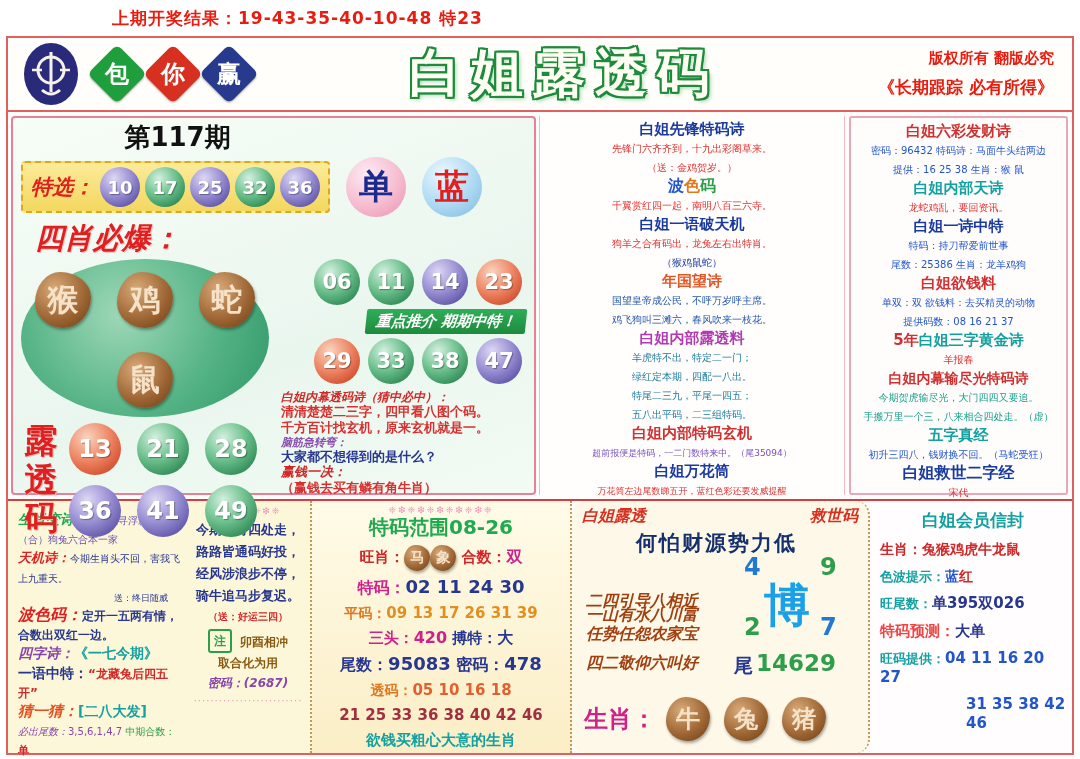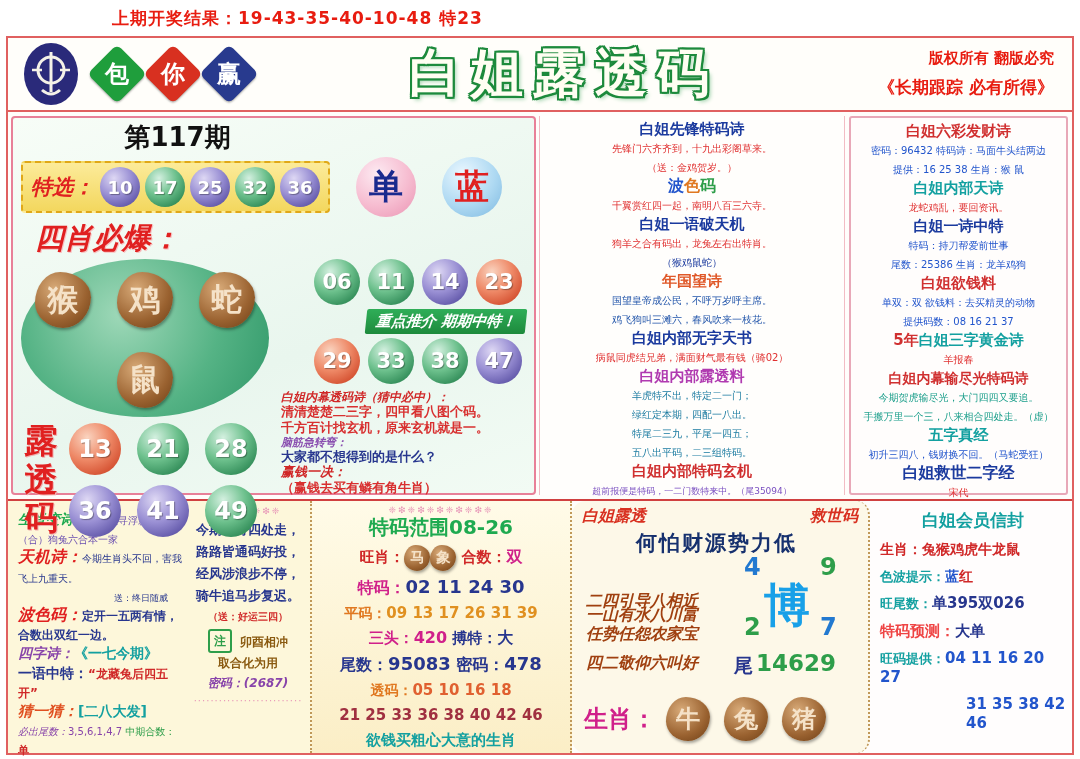"特选：" .texrow { gap: 26px -> 16px }
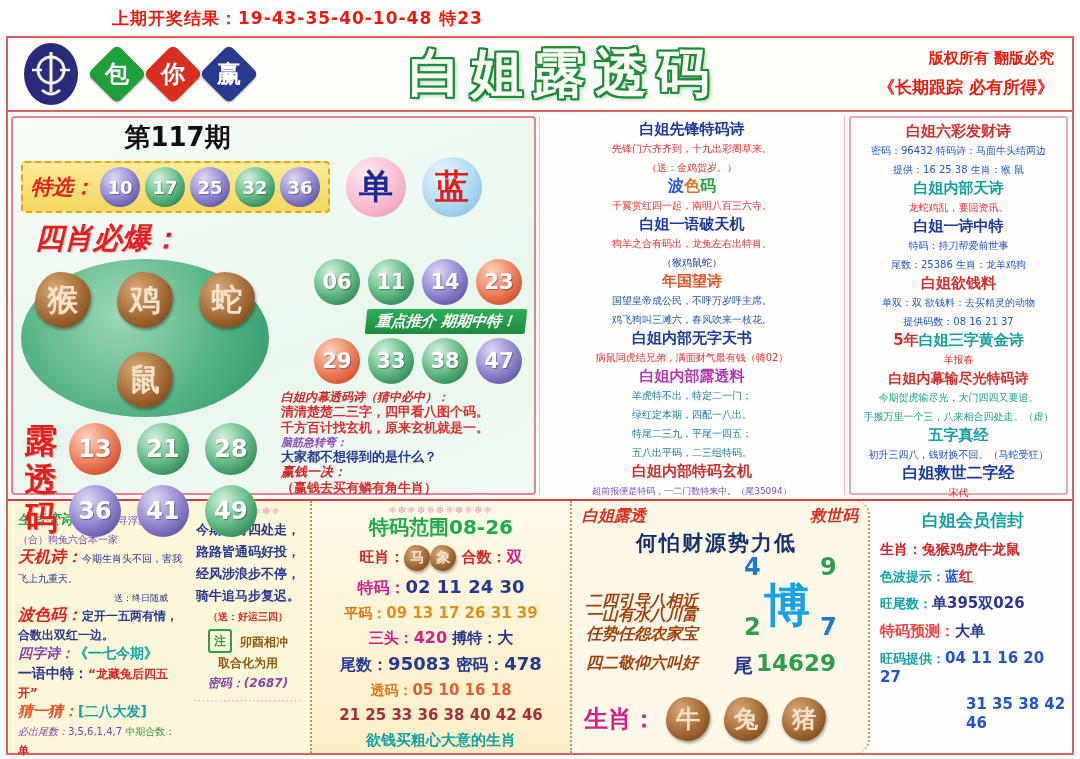"白姐内部无字天书" div { html: <div> <div><span>白姐内部无字天书</span></div> <div><span>病鼠同虎结兄弟，满面财气最有钱（骑02）</span></div> </div> -> none }
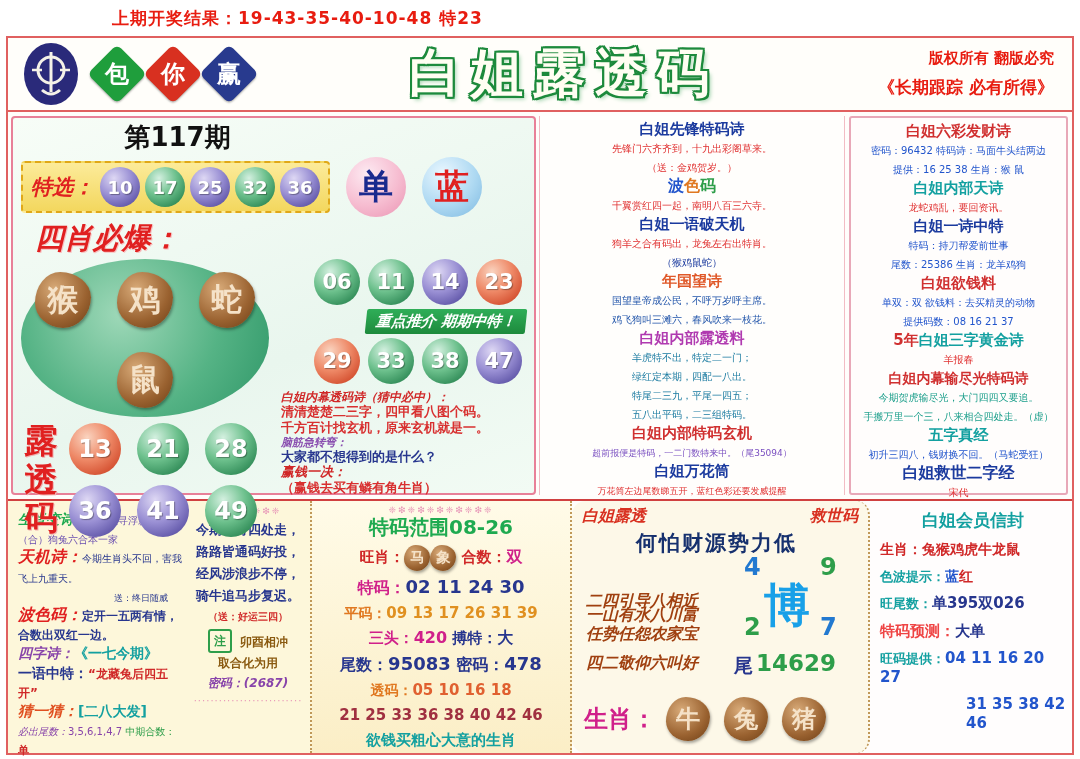"天机诗：" span { font-size: 16px -> 13px }
